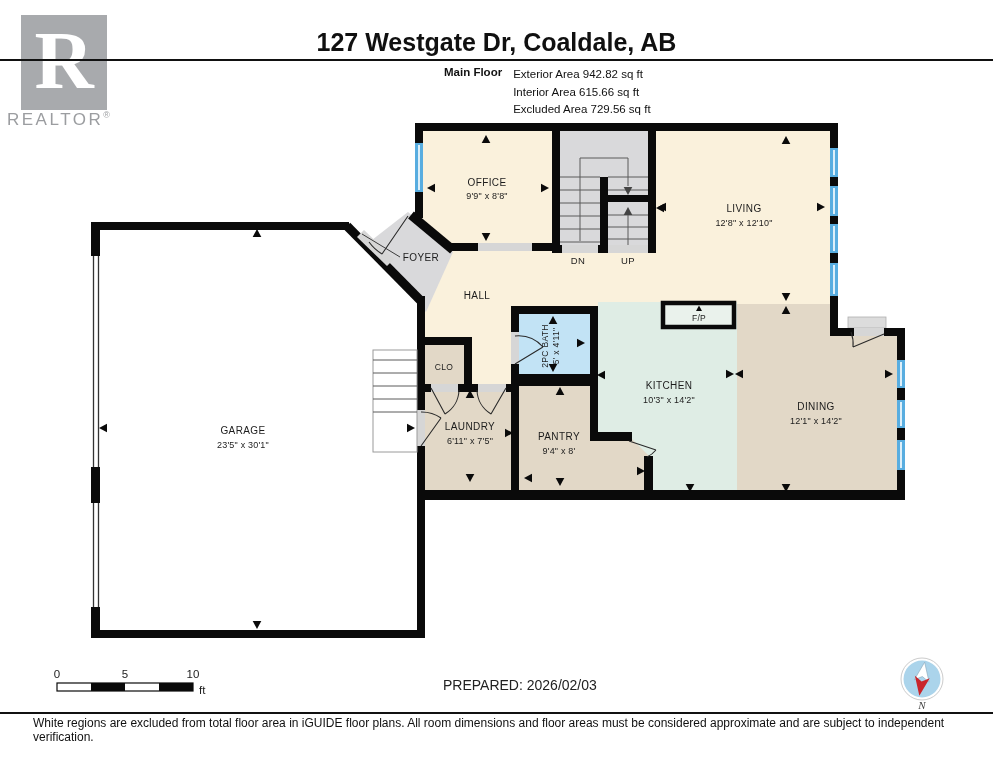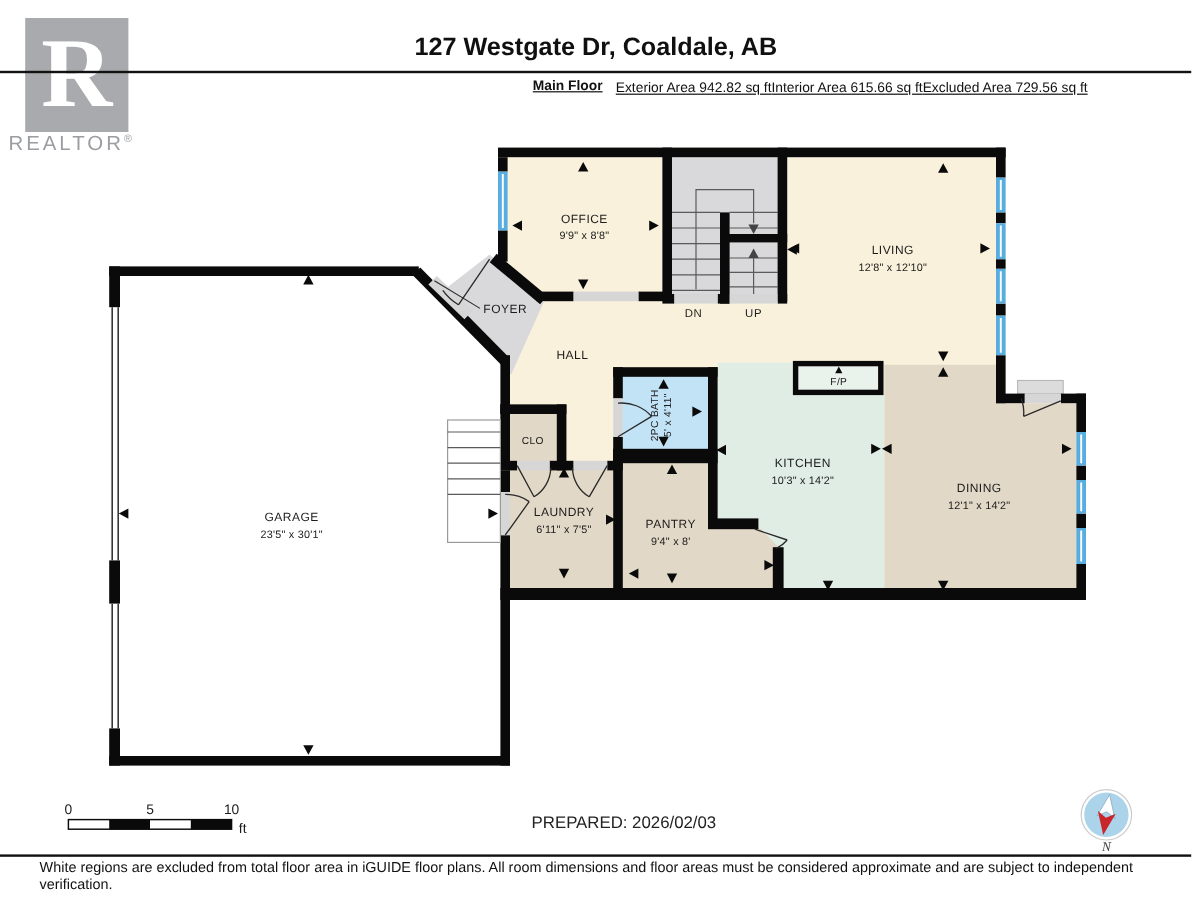"127 Westgate Dr, Coaldale, AB" .title { font-size: 21px -> 25px }
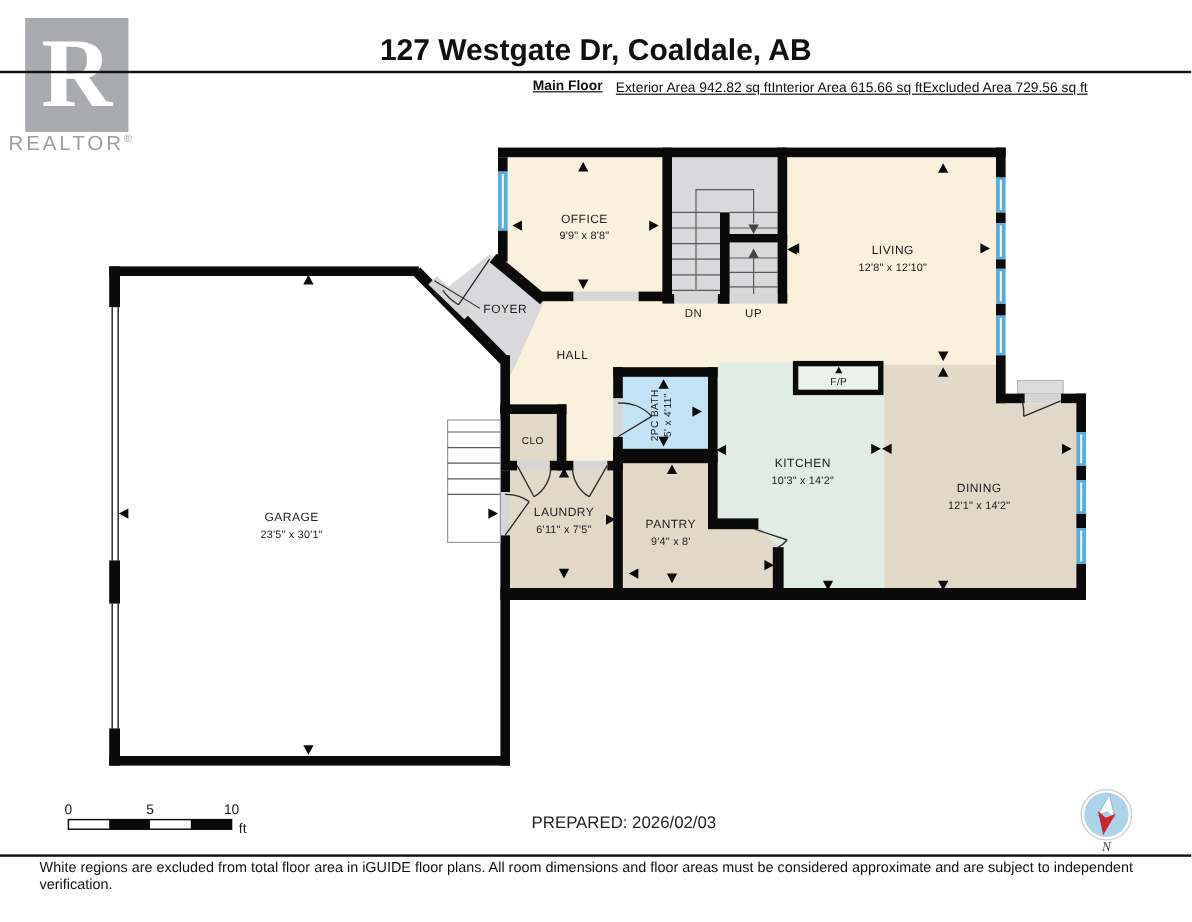"Main Floor" .floor-info { text-decoration: underline -> none }
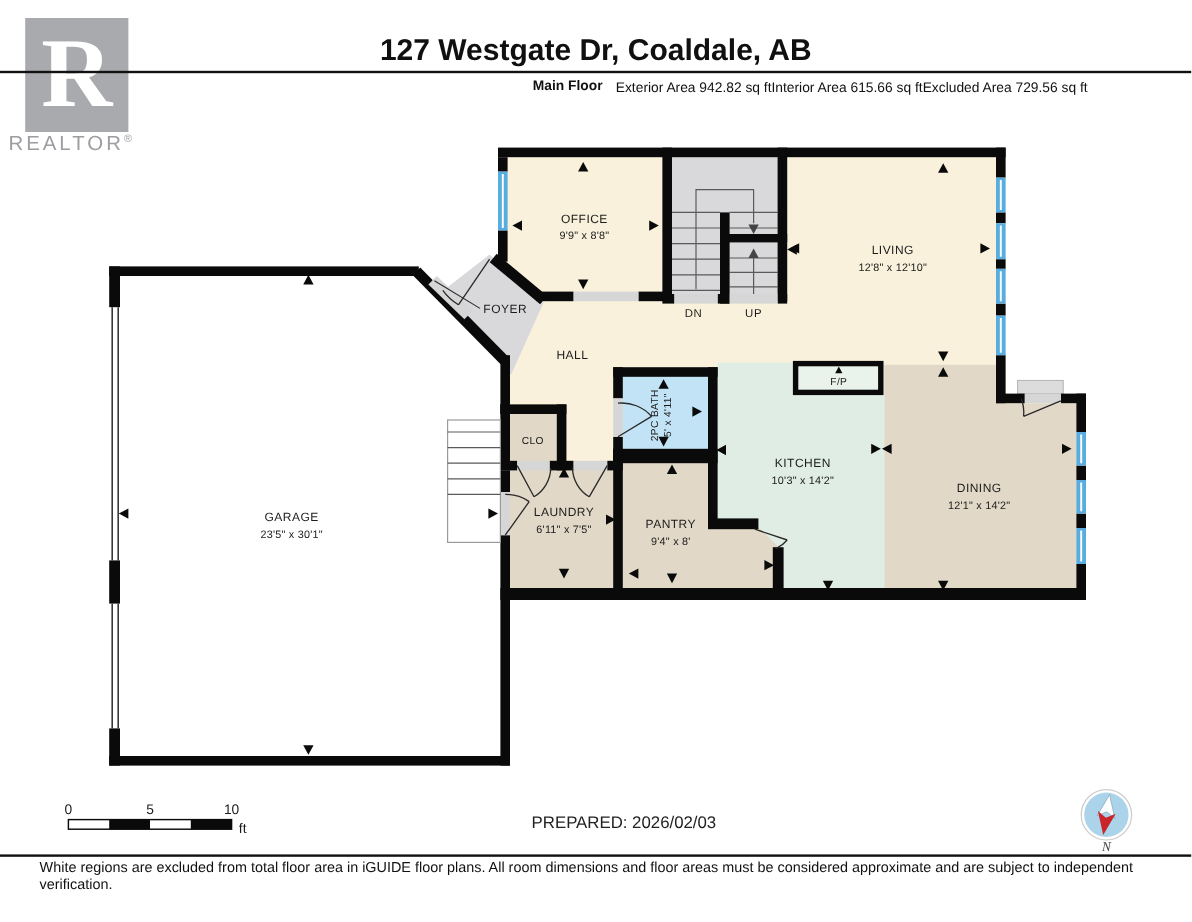"Exterior Area 942.82 sq ft" .area-lines { flex-direction: row -> column }
